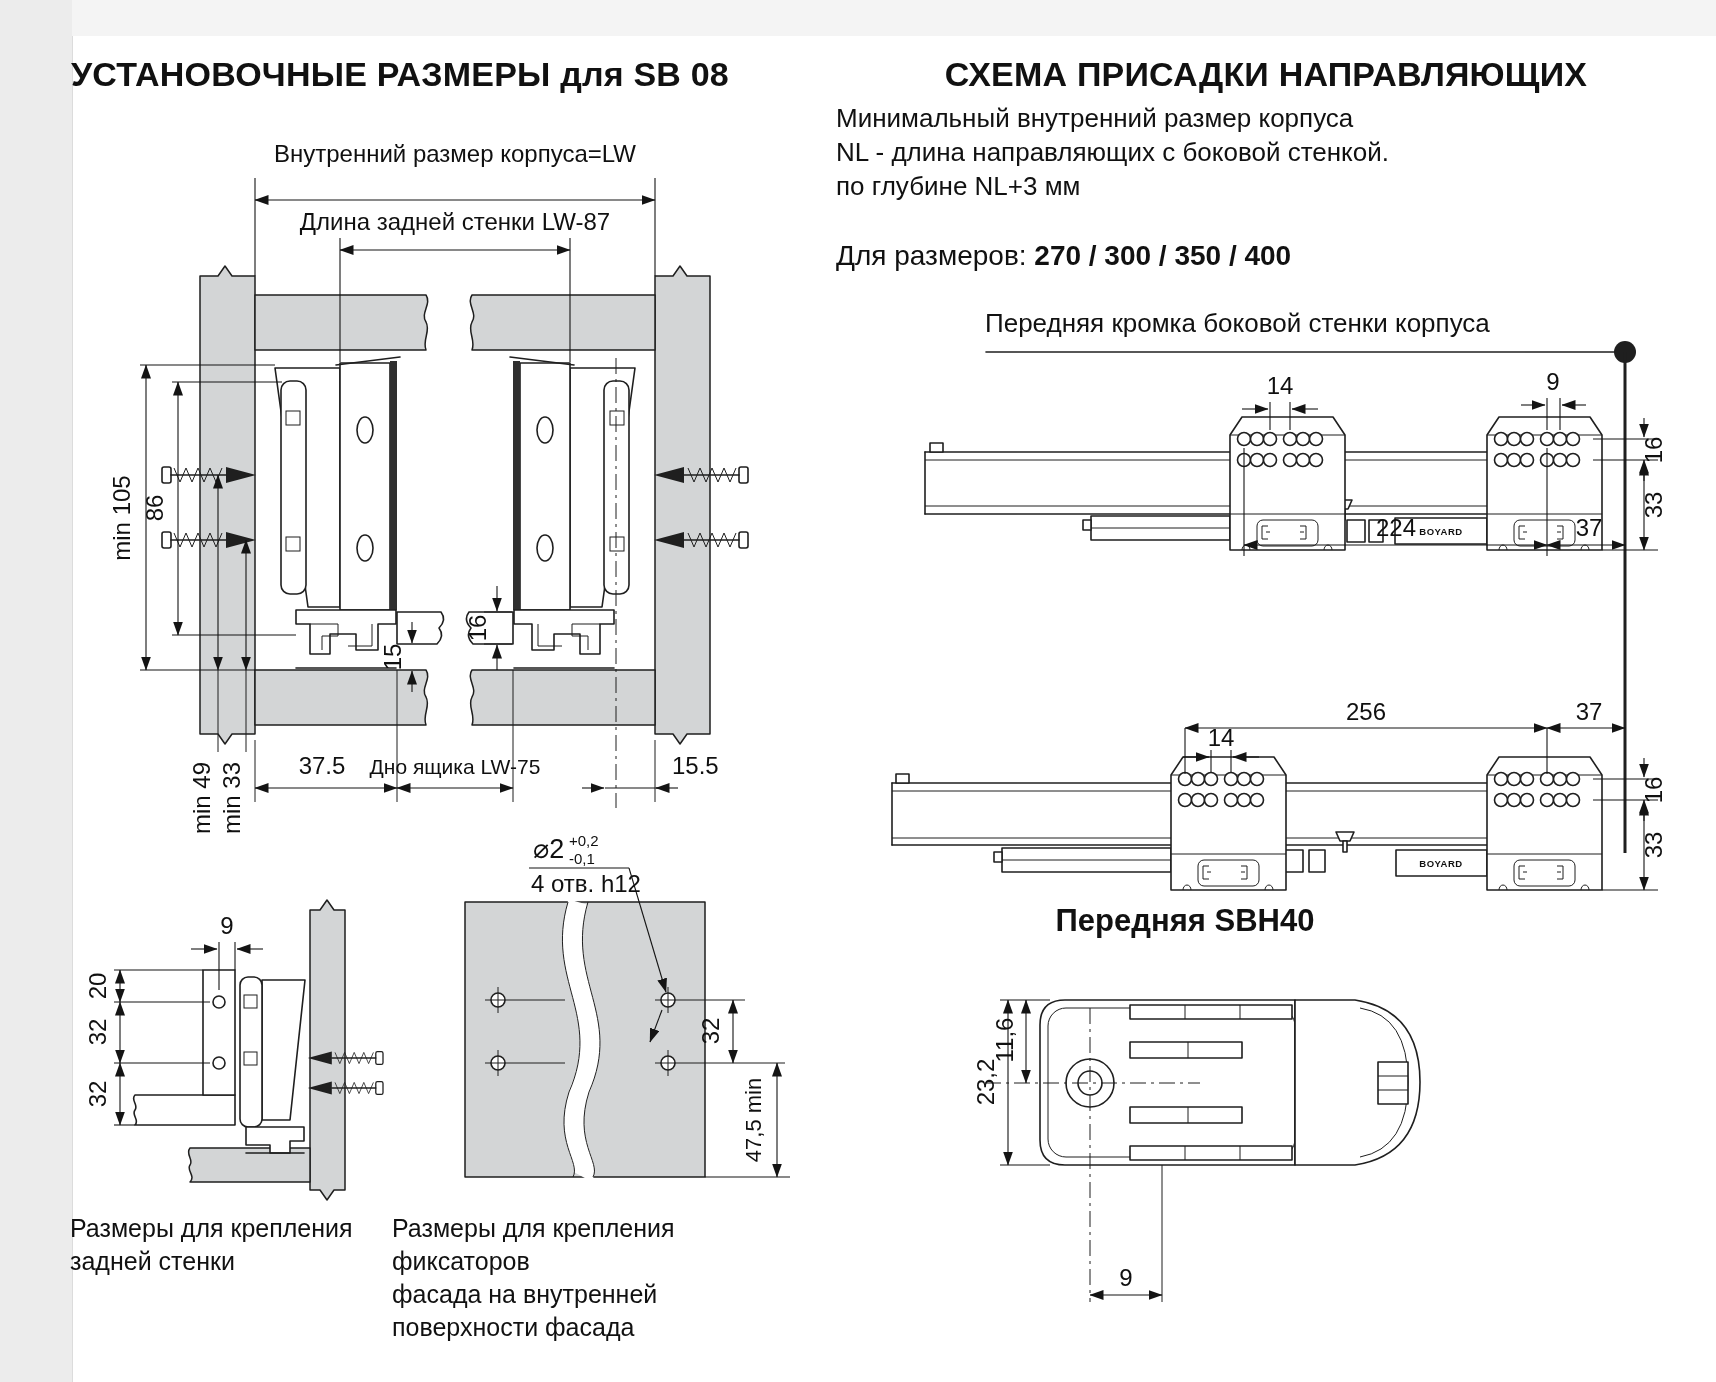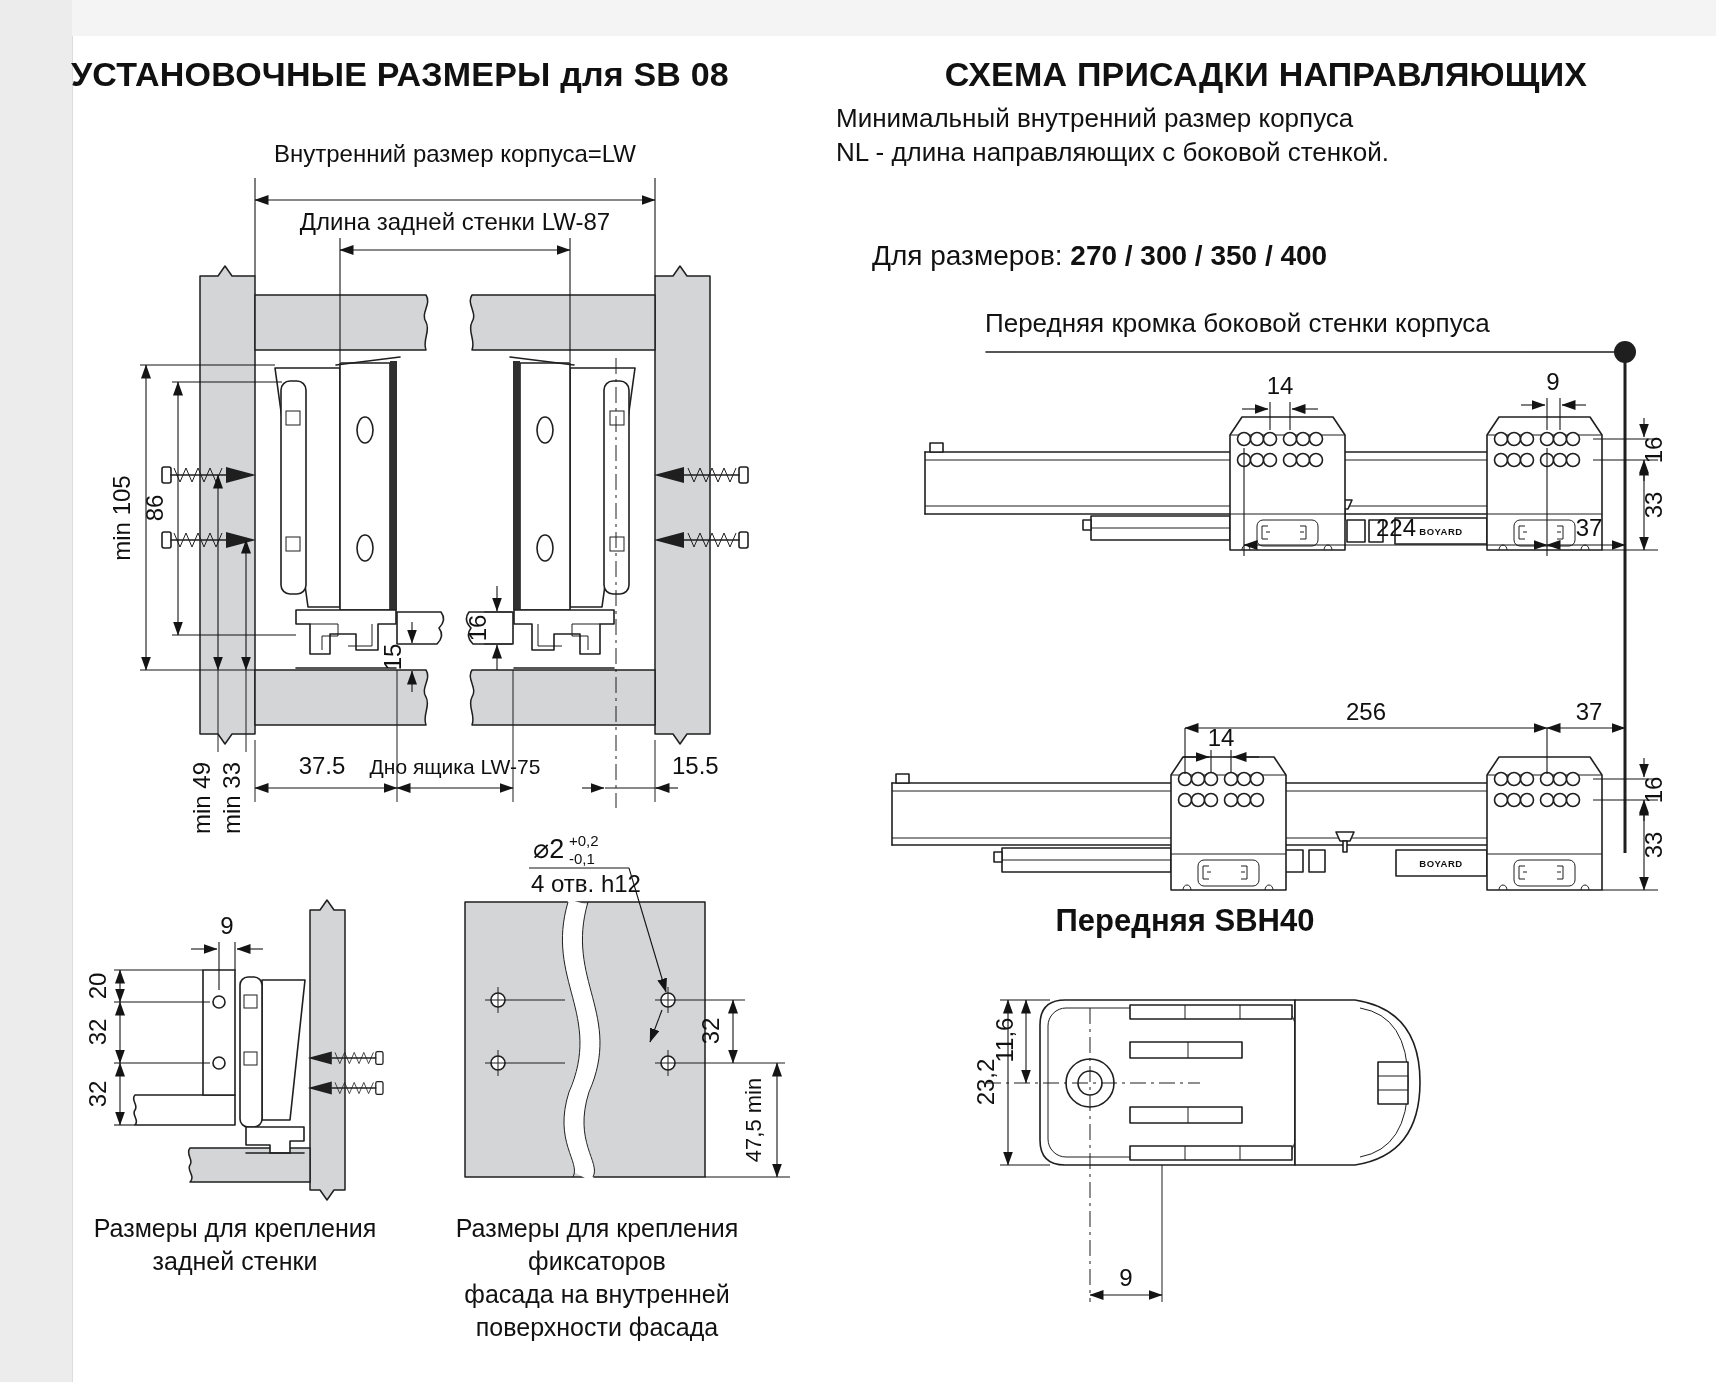"по глубине NL+3 мм" div { html: none -> <div>по глубине NL+3 мм</div> }
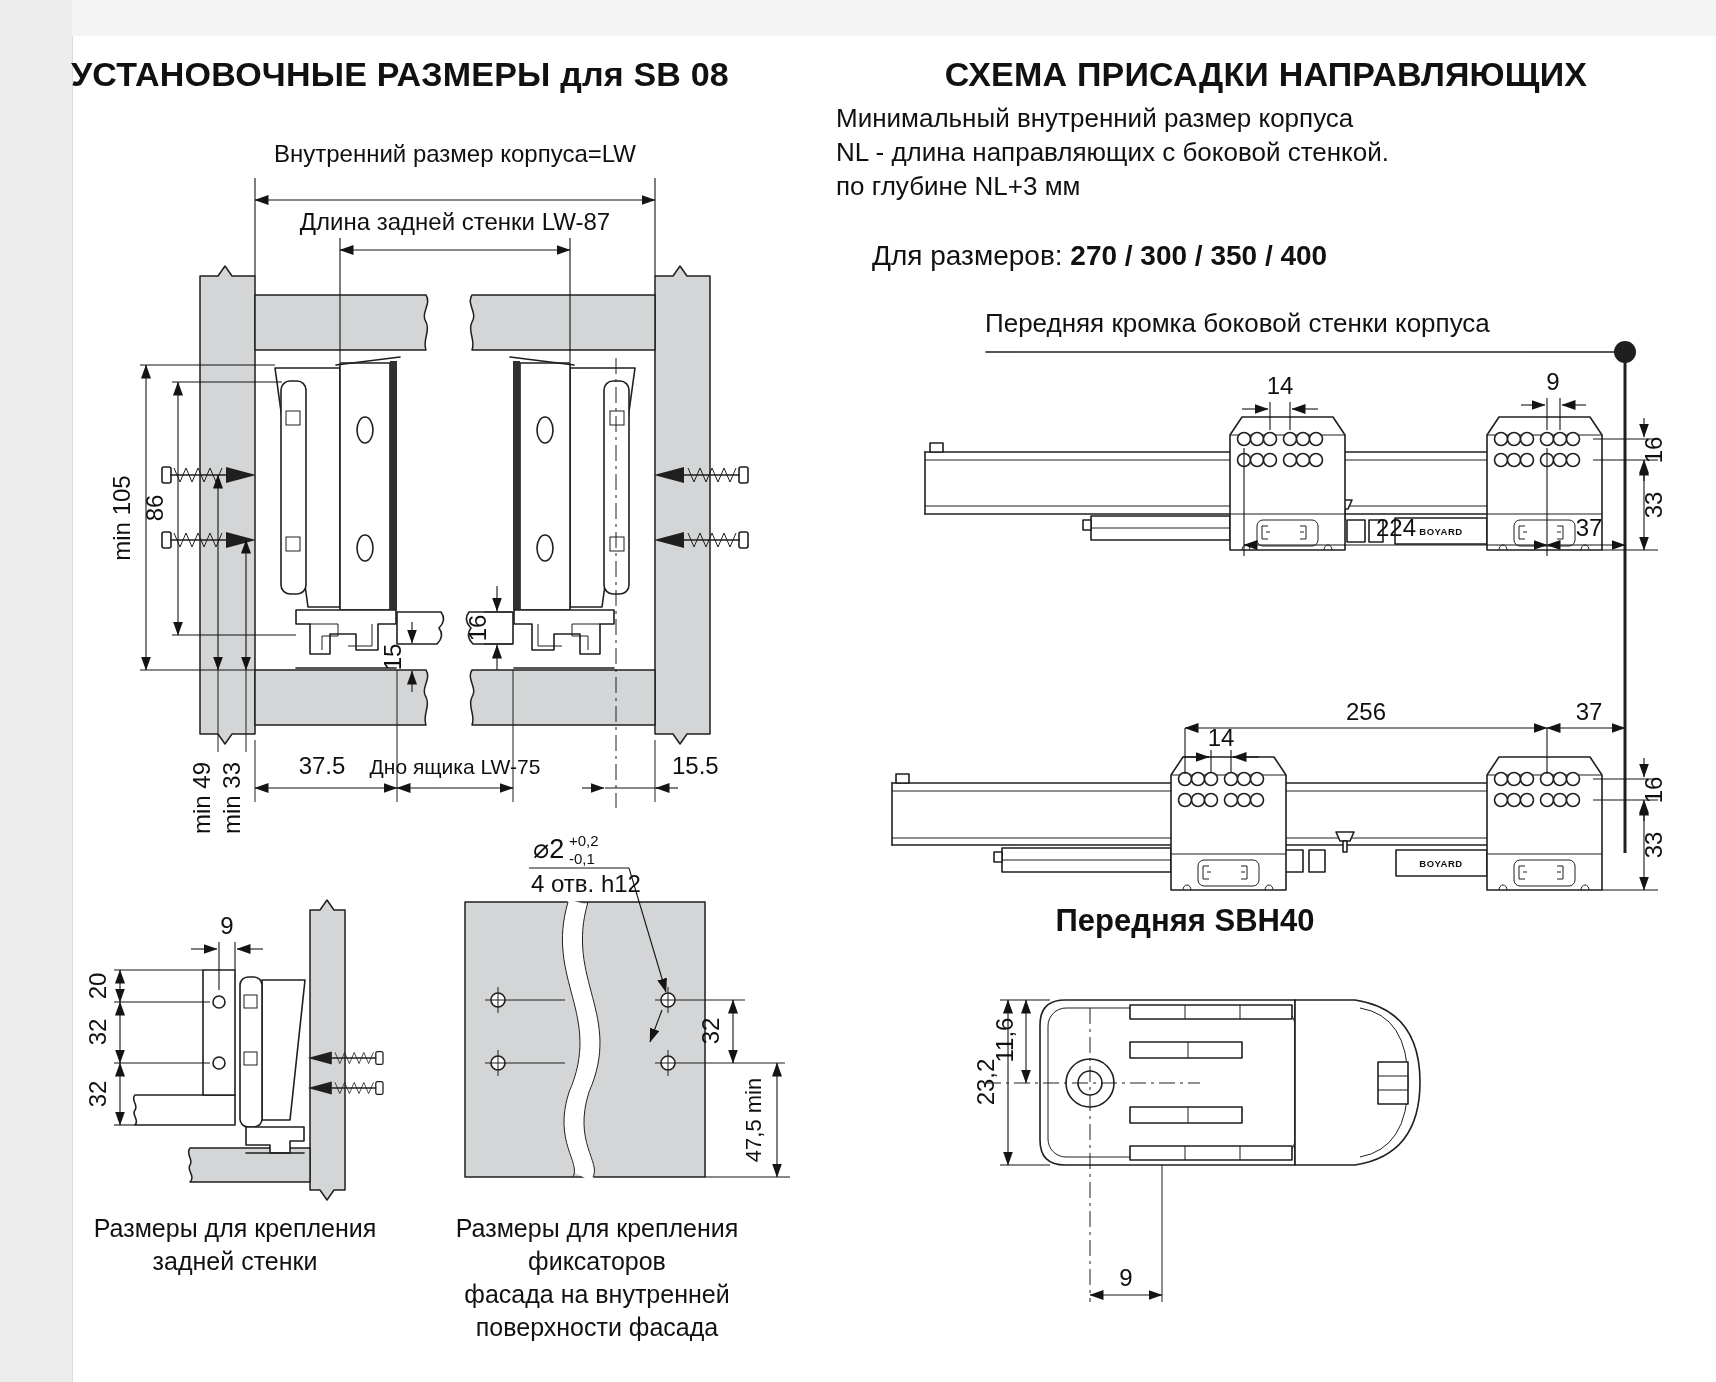"Для размеров: 270 / 300" div.abs { margin-left: 36px -> none }
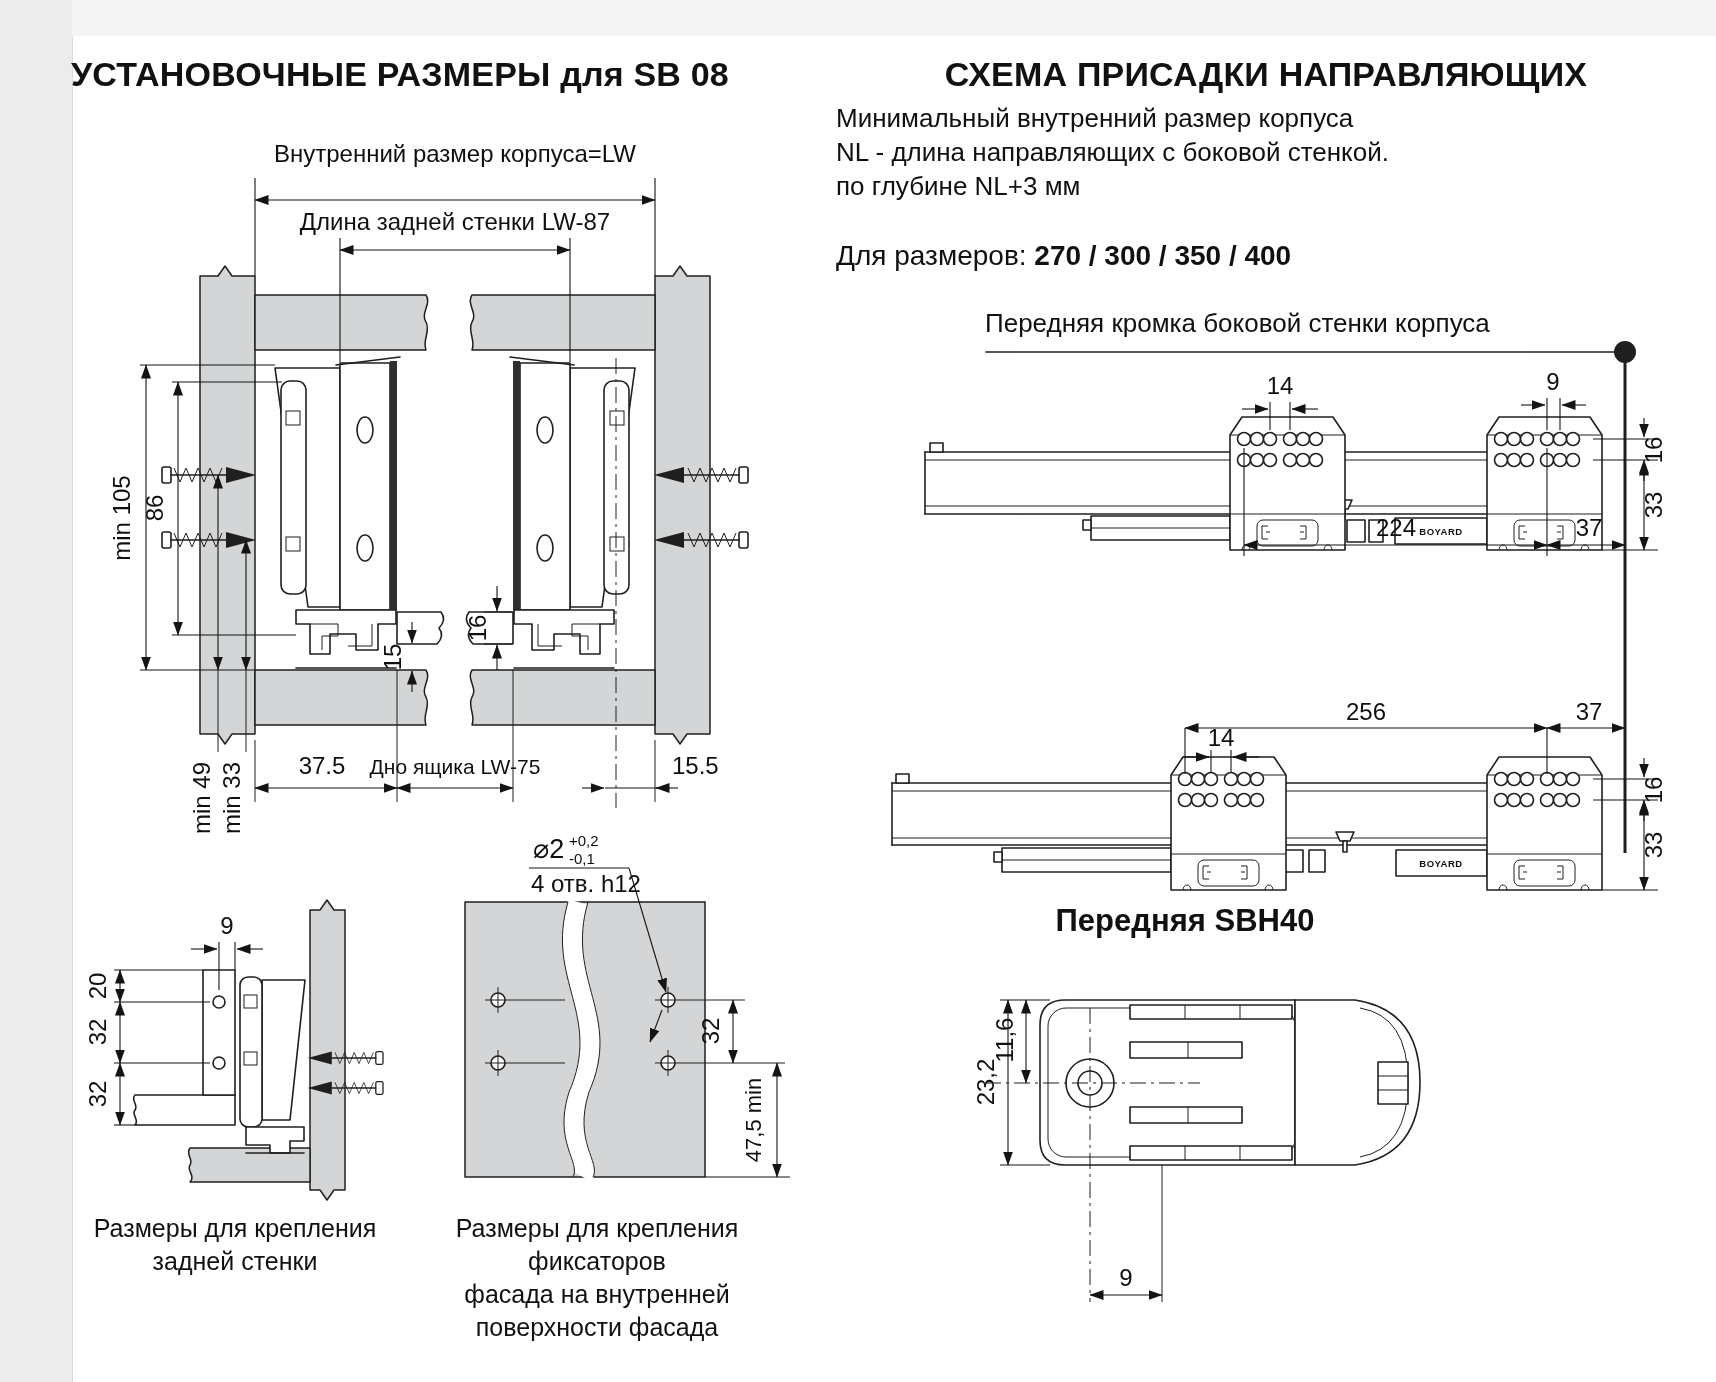"Размеры для крепления" .cap { text-align: center -> none }
